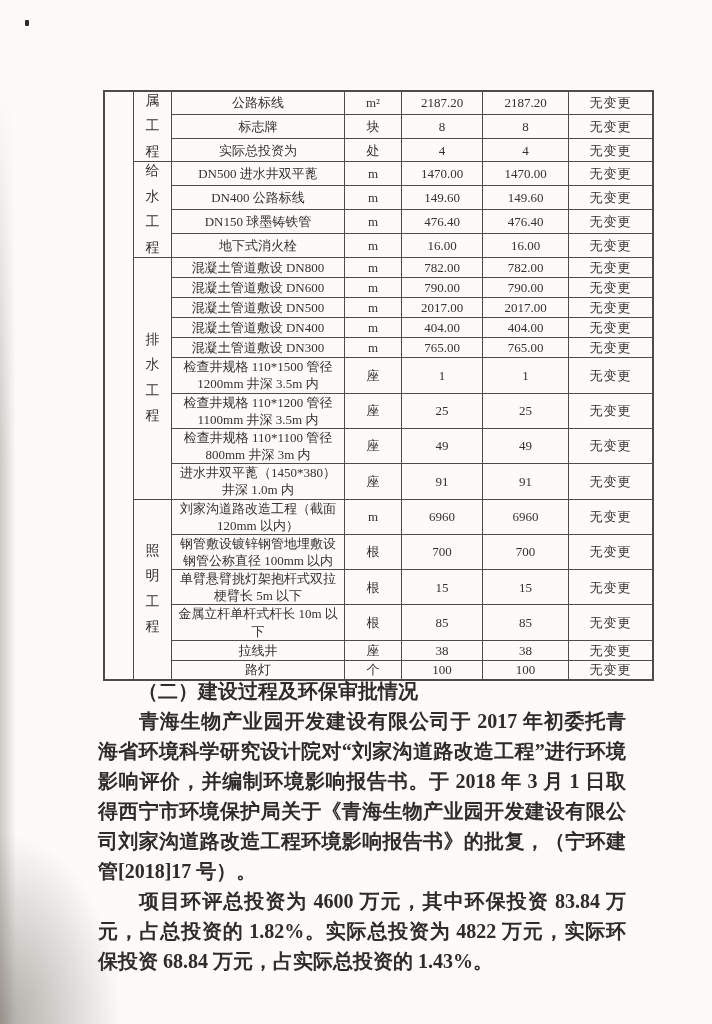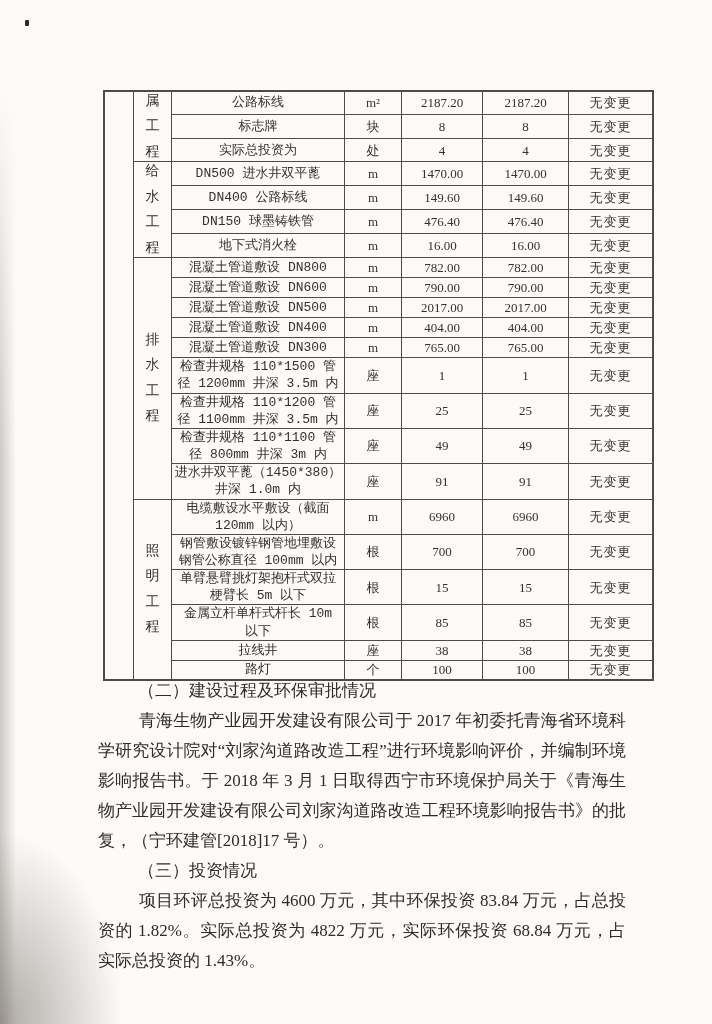"公路标线" td.citem { font-family: Liberation Mono, monospace -> none }
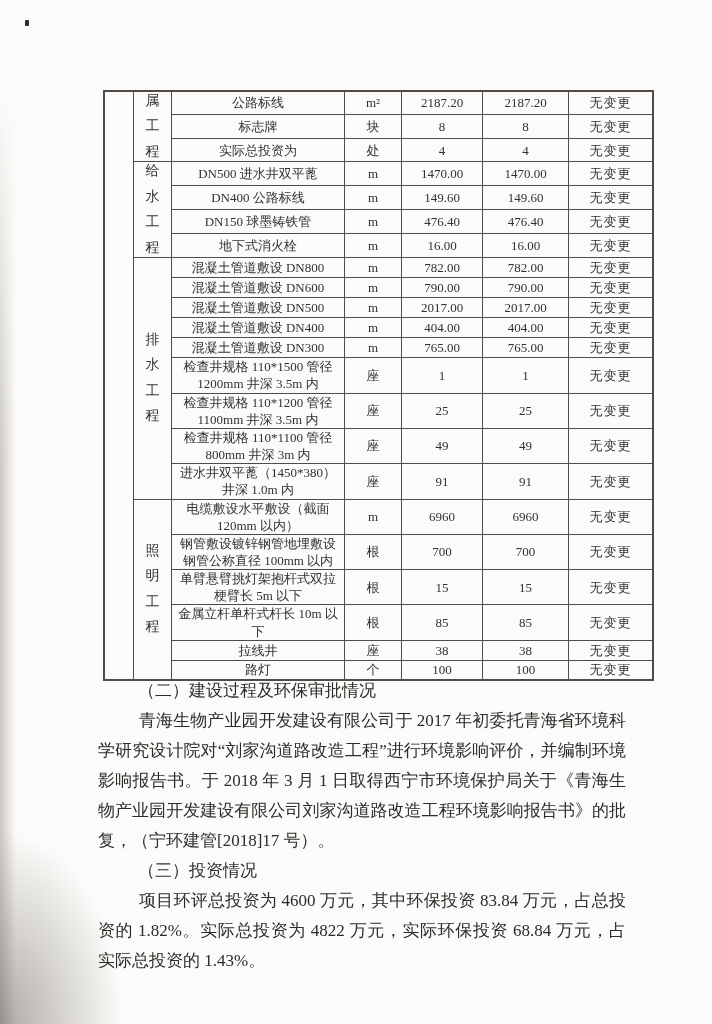"电缆敷设水平敷设（截面 120mm 以内）" td.citem { text: 电缆敷设水平敷设 -> 刘家沟道路改造工程 }
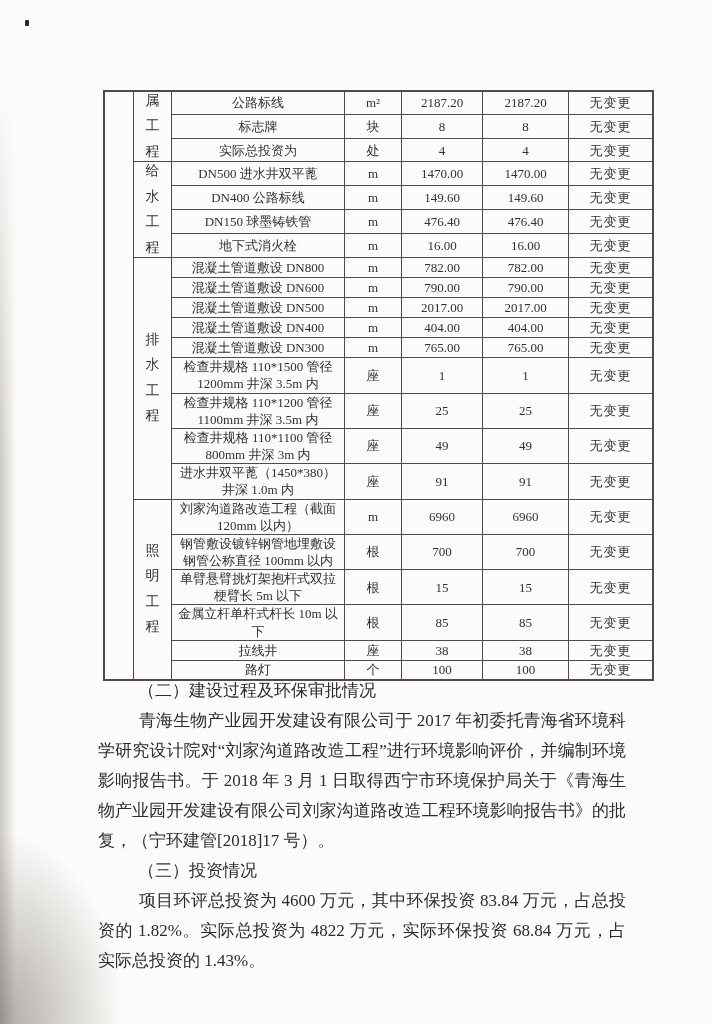"（二）建设过程及环保审批情况" .textblock { font-size: 17px -> 20px; font-weight: none -> bold }
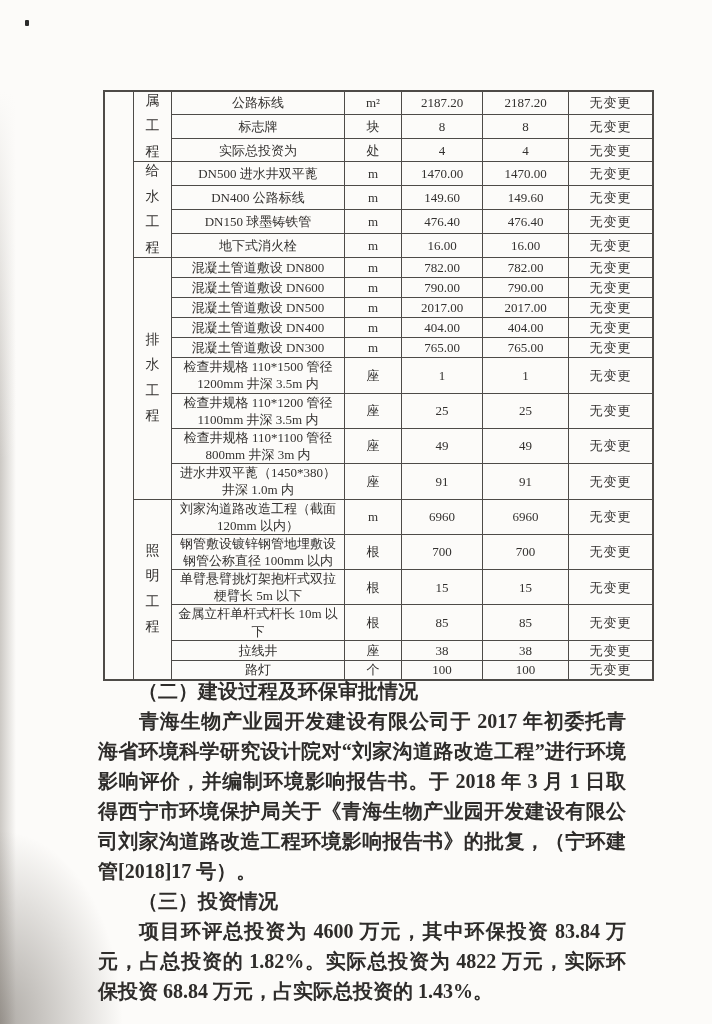"（三）投资情况" div.sec-heading { html: <div>（三）投资情况</div> -> none }
